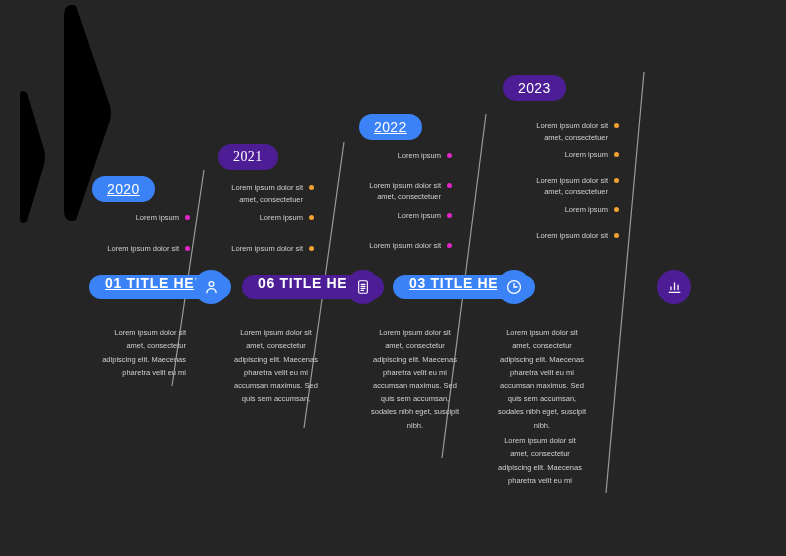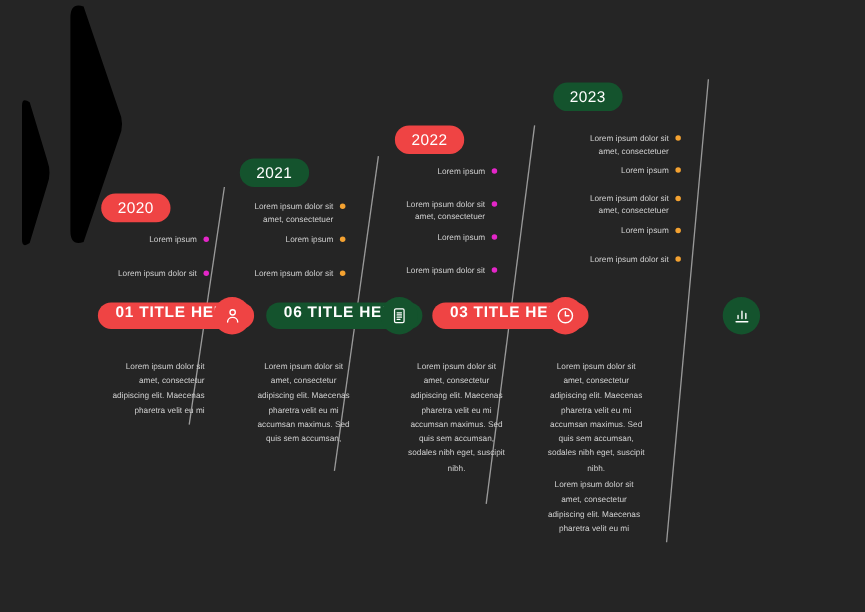"2023" .orange-bg { background: #14532d -> #4c1d95 }
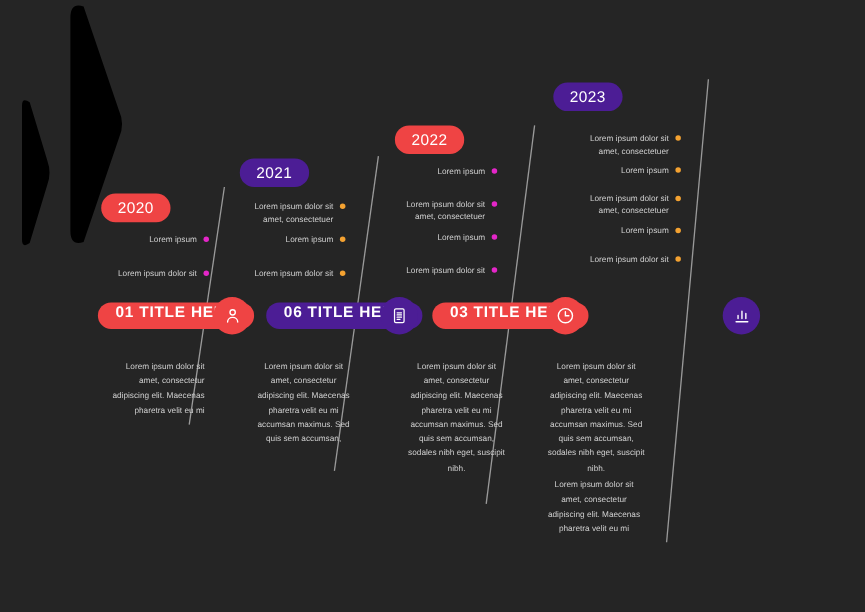"2022" .pink-bg { background: #ef4444 -> #3b82f6; text-decoration: none -> underline }
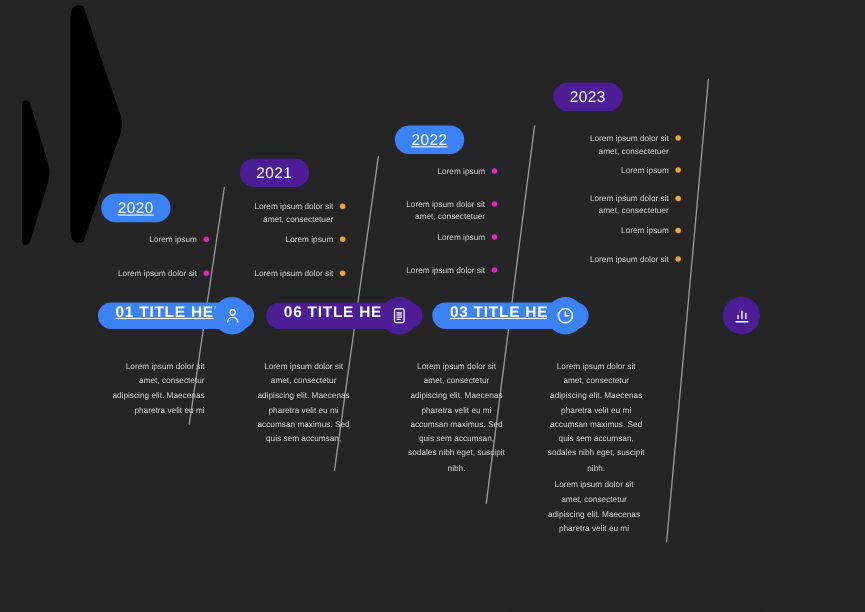"2021" div.year-pill { font-family: none -> Liberation Serif, serif }
